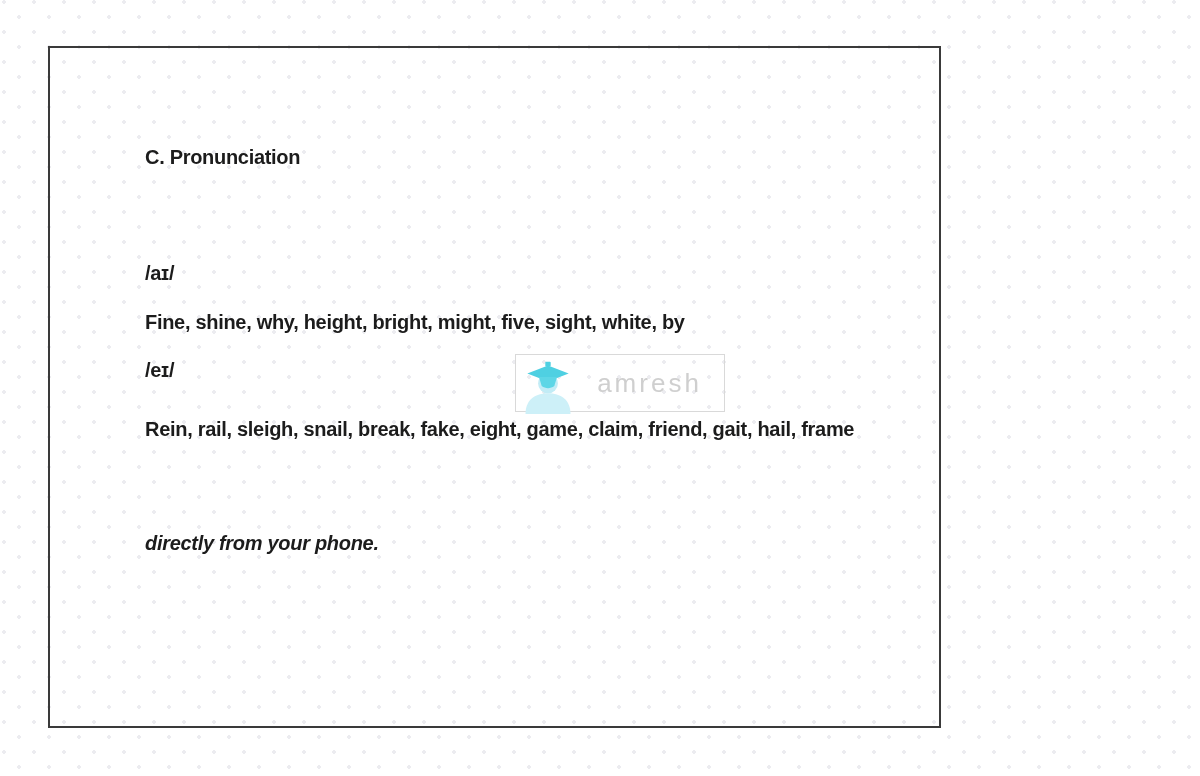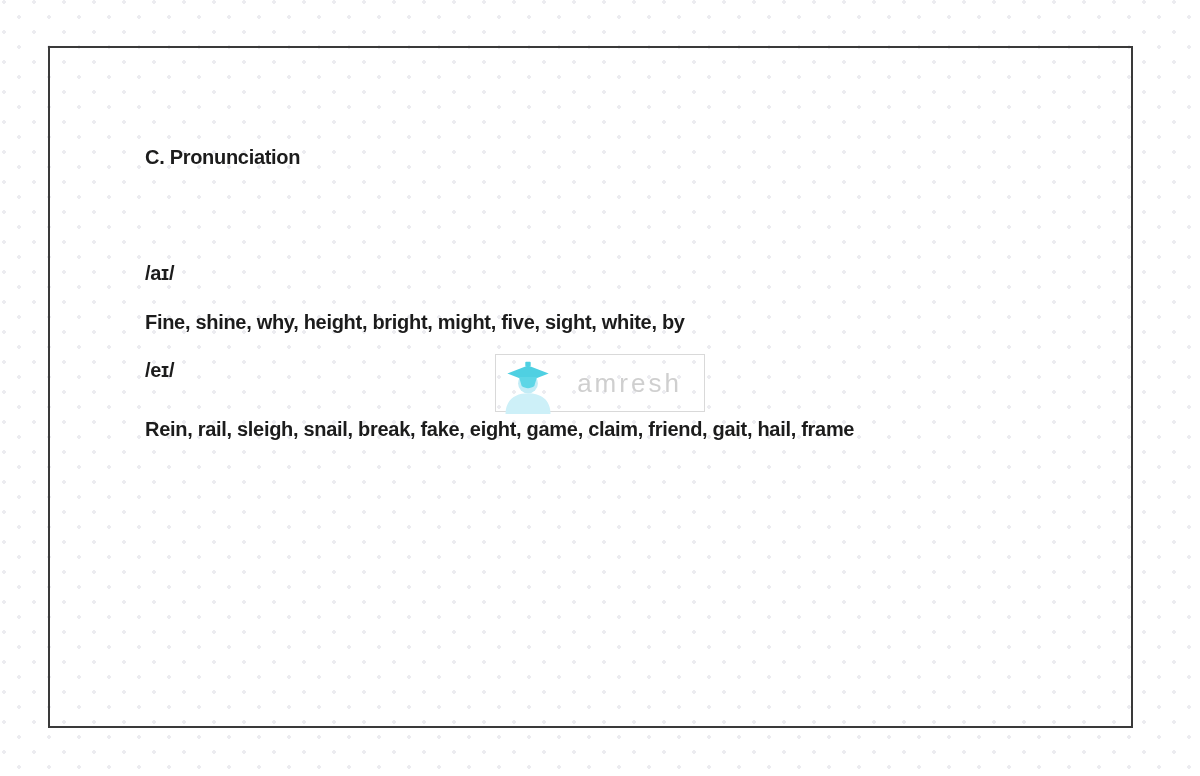"C. Pronunciation" .page { width: 1085px -> 893px }
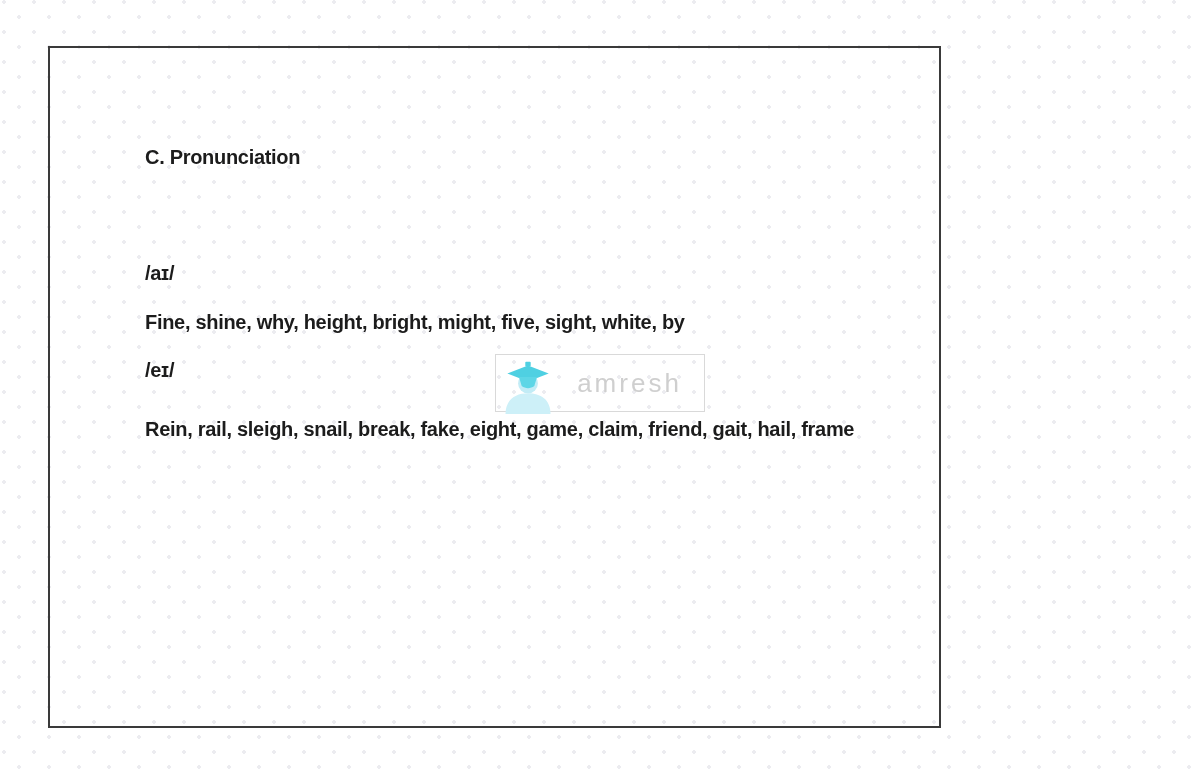"amresh" .watermark { left: 445px -> 465px }
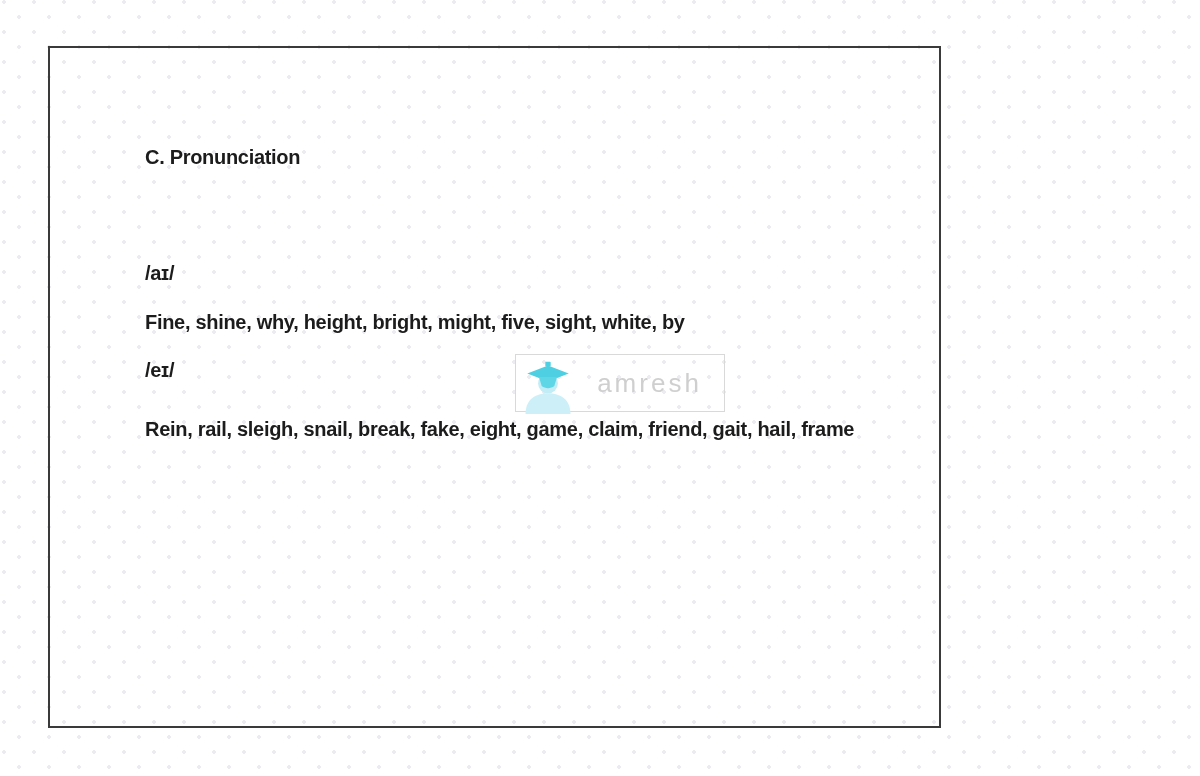"directly from your phone." div { html: none -> <div>directly from your phone.</div> }
